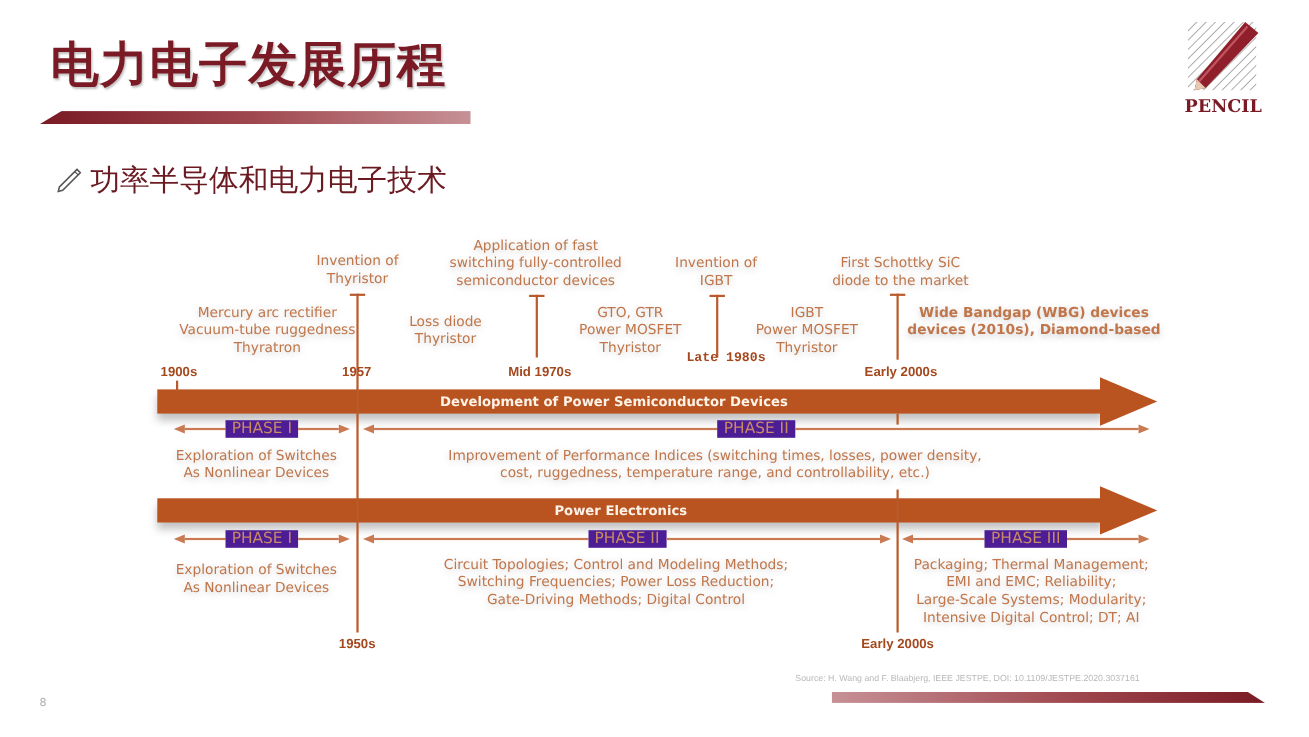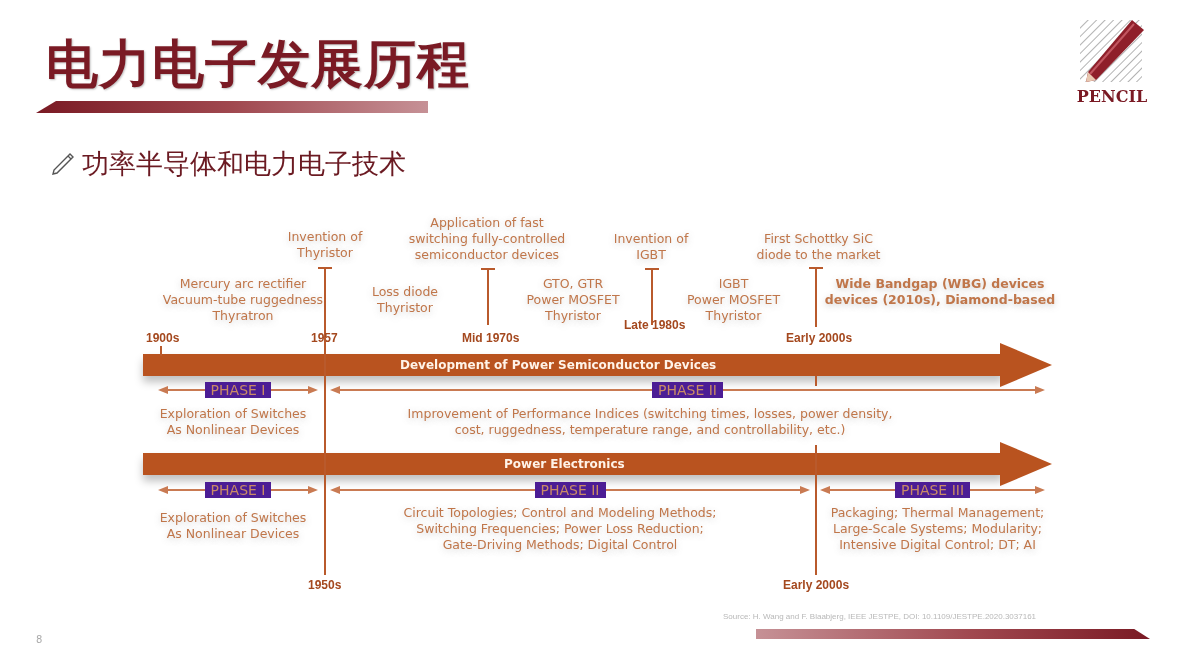"电力电子发展历程" .title { font-size: 52px -> 44px }
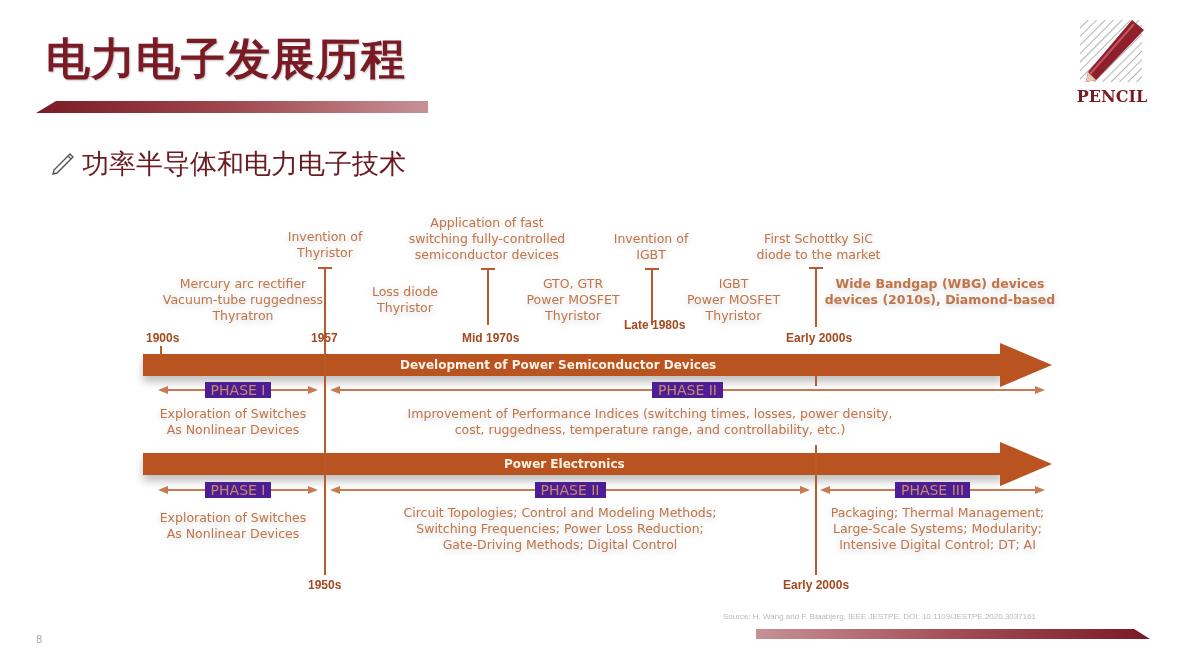"Late 1980s" div.abs { font-family: none -> Liberation Mono, monospace }
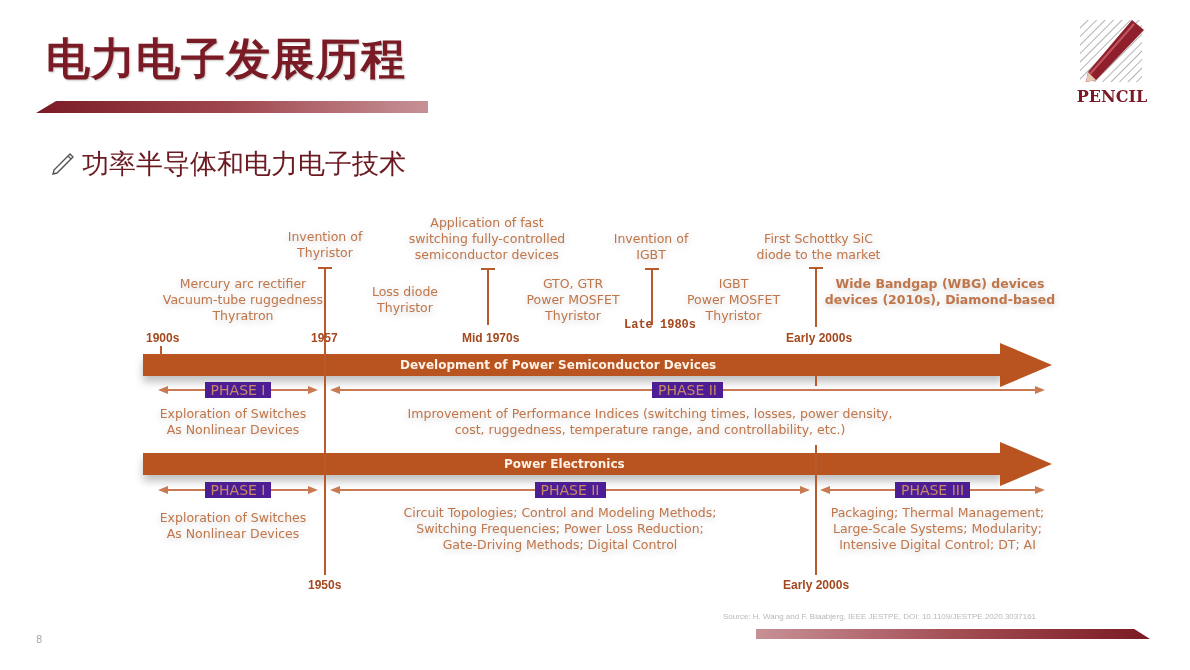"EMI and EMC; Reliability;" div { html: none -> <div>EMI and EMC; Reliability;</div> }
